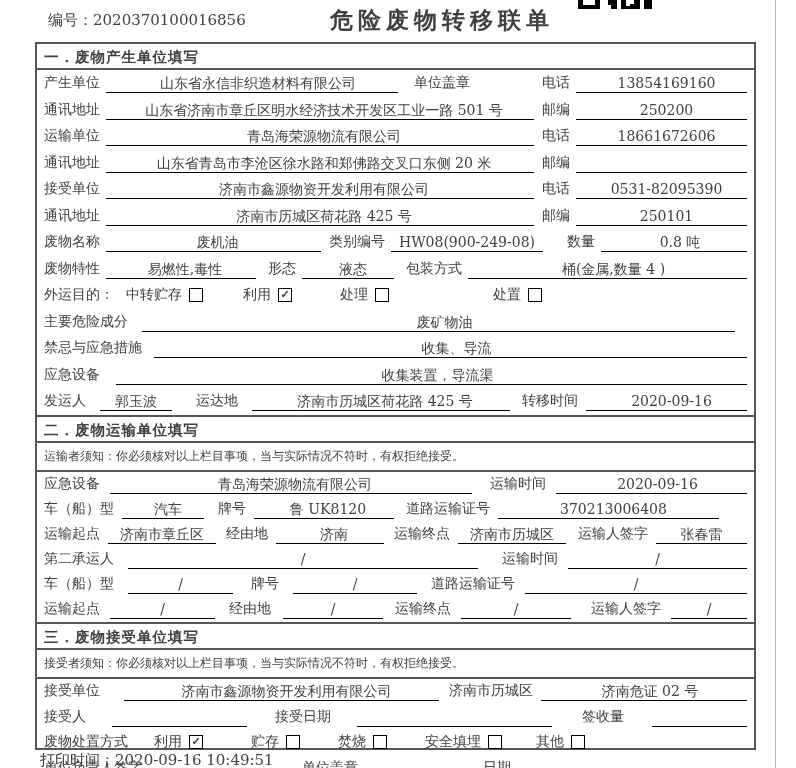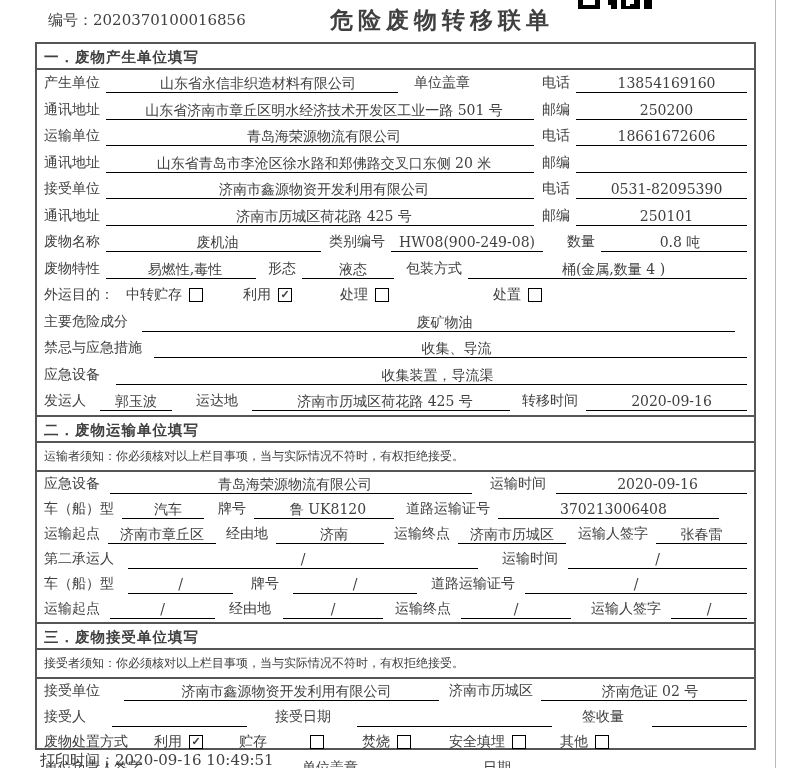"贮存" span.cbg { gap: 36px -> none; margin-left: 36px -> 48px }
